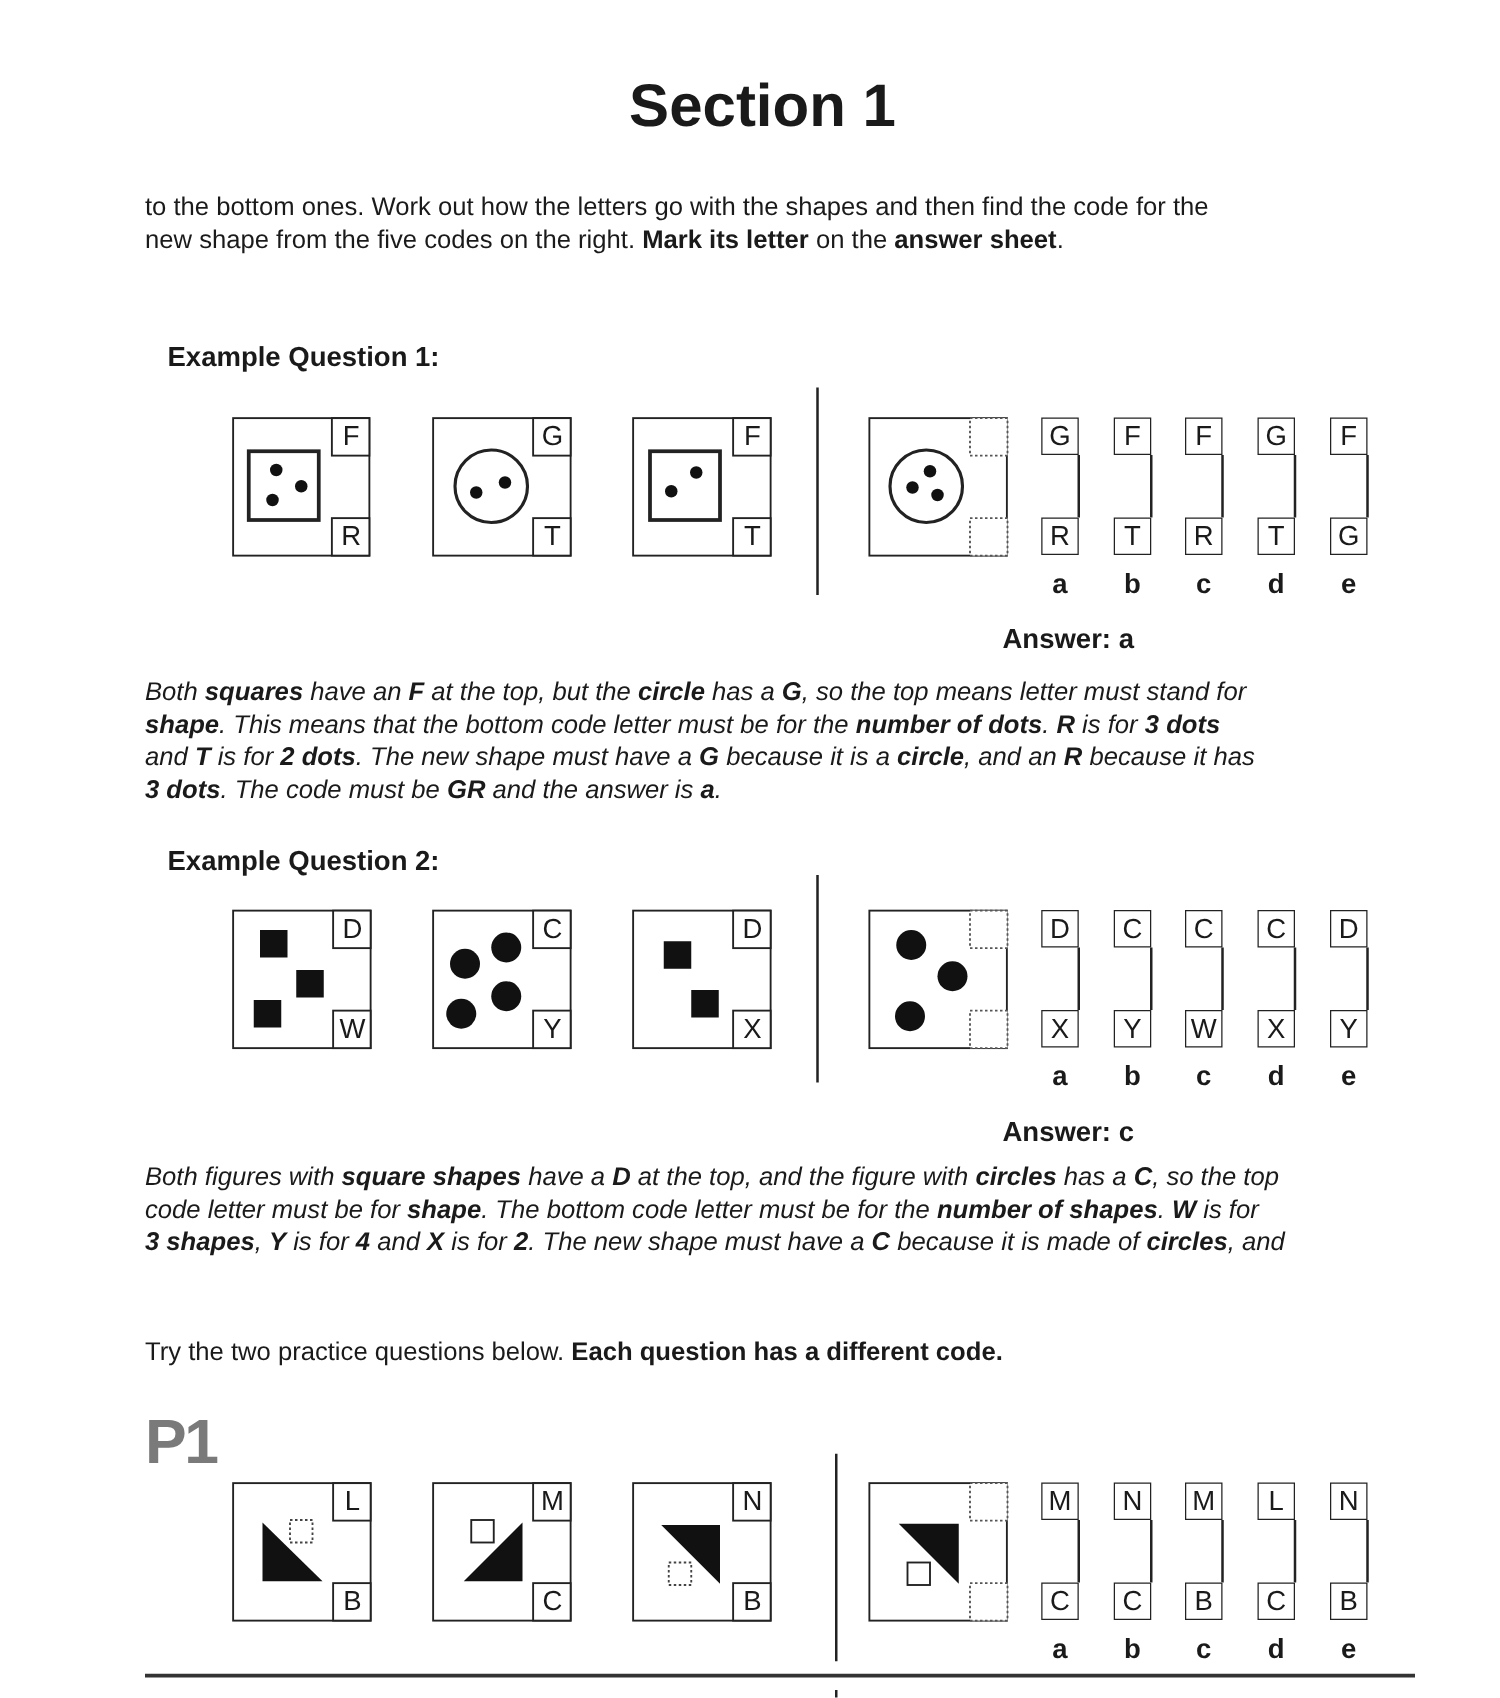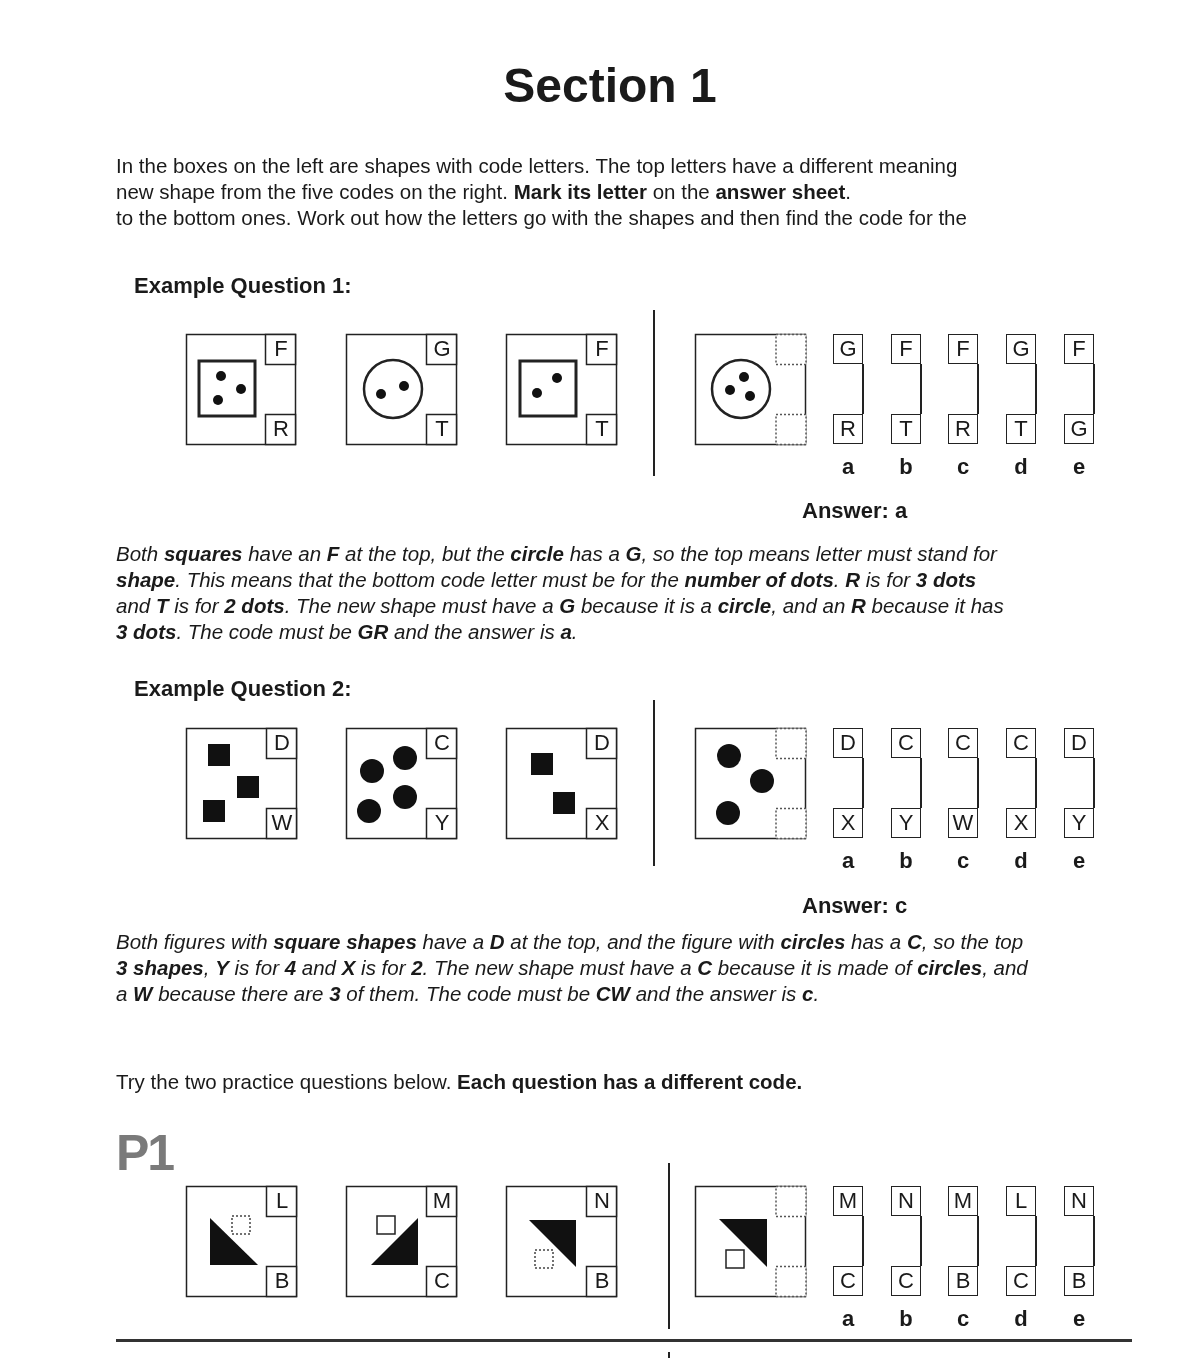"In the boxes on the" div { html: <div>In the boxes on the left are shapes with code letters. The top letters have a different meaning</div> -> none }
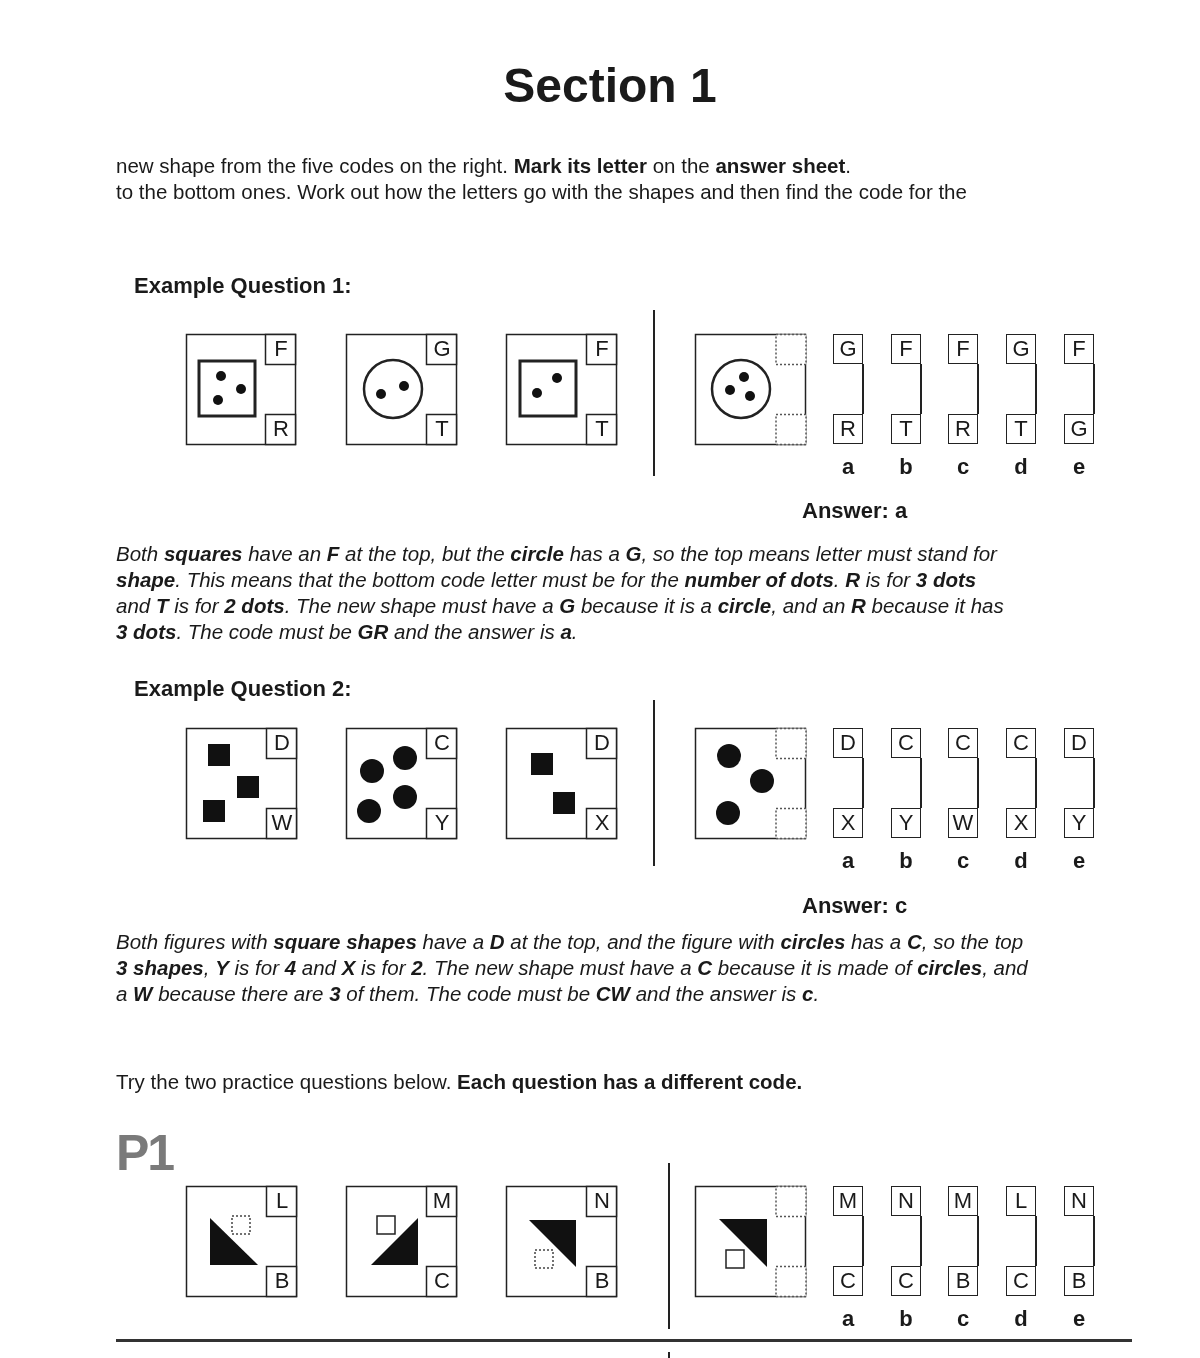"new shape from the five" div { order: before "to the bottom ones. Work" -> after "to the bottom ones. Work" }
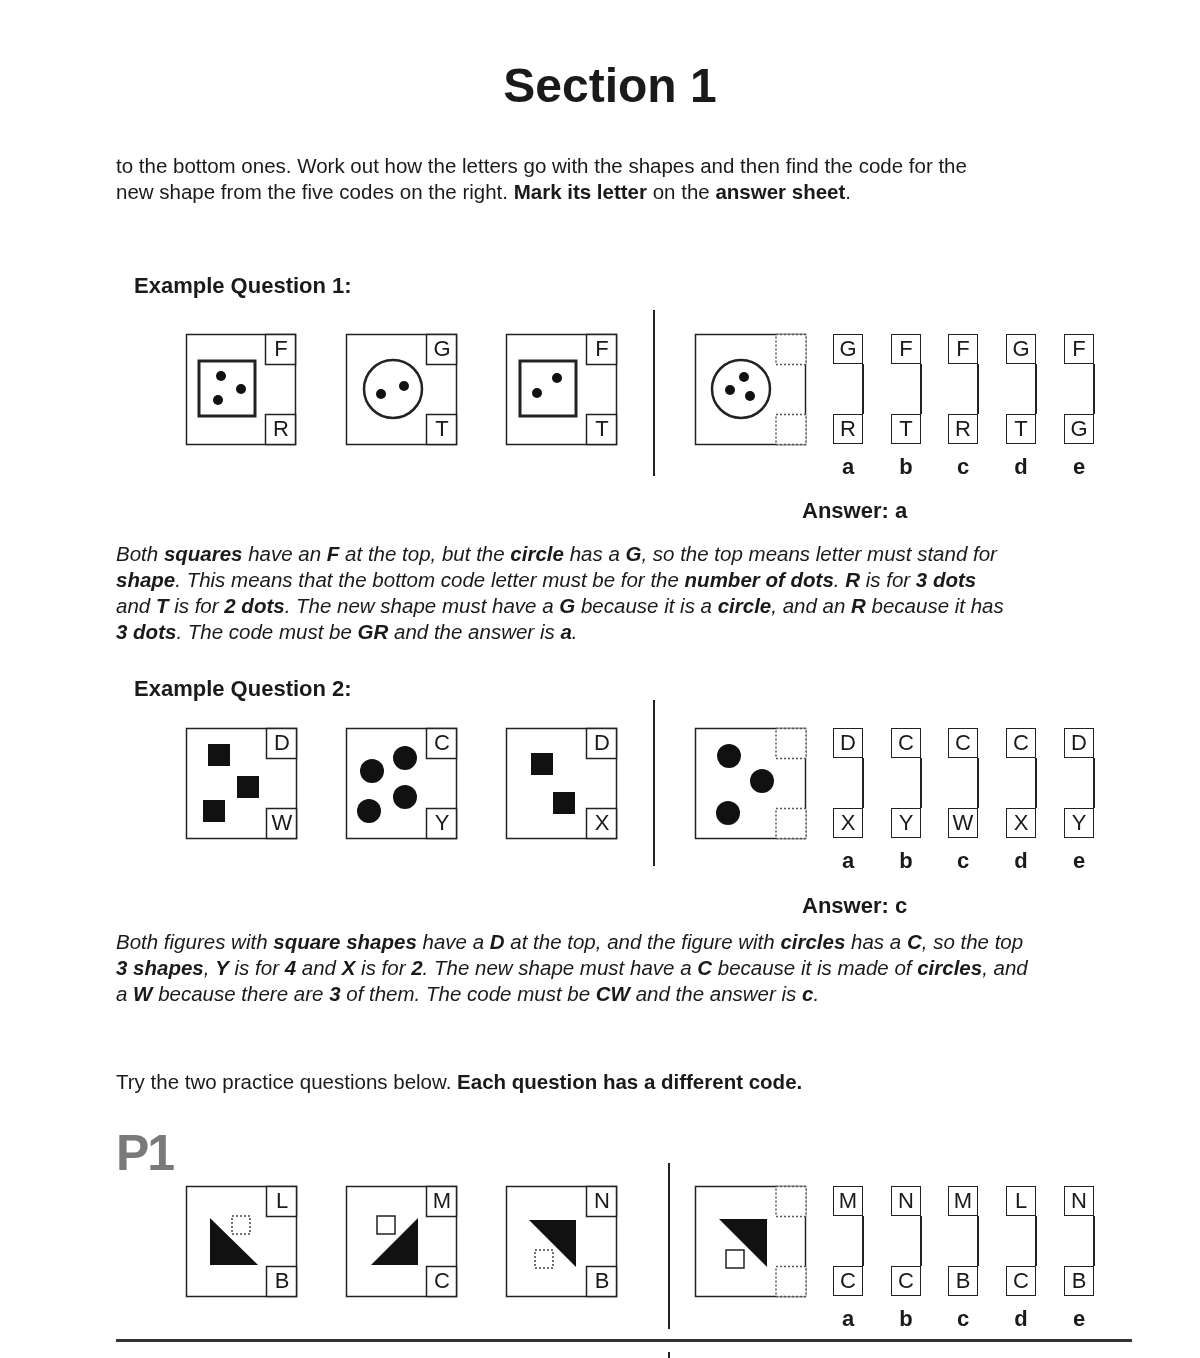"code letter must be for" div { html: none -> <div><span>code letter must be for </span><b>shape</b><span>. The bottom code letter must be for the </span><b>number of shapes</b><span>. </span><b>W</b><span> is for</span></div> }
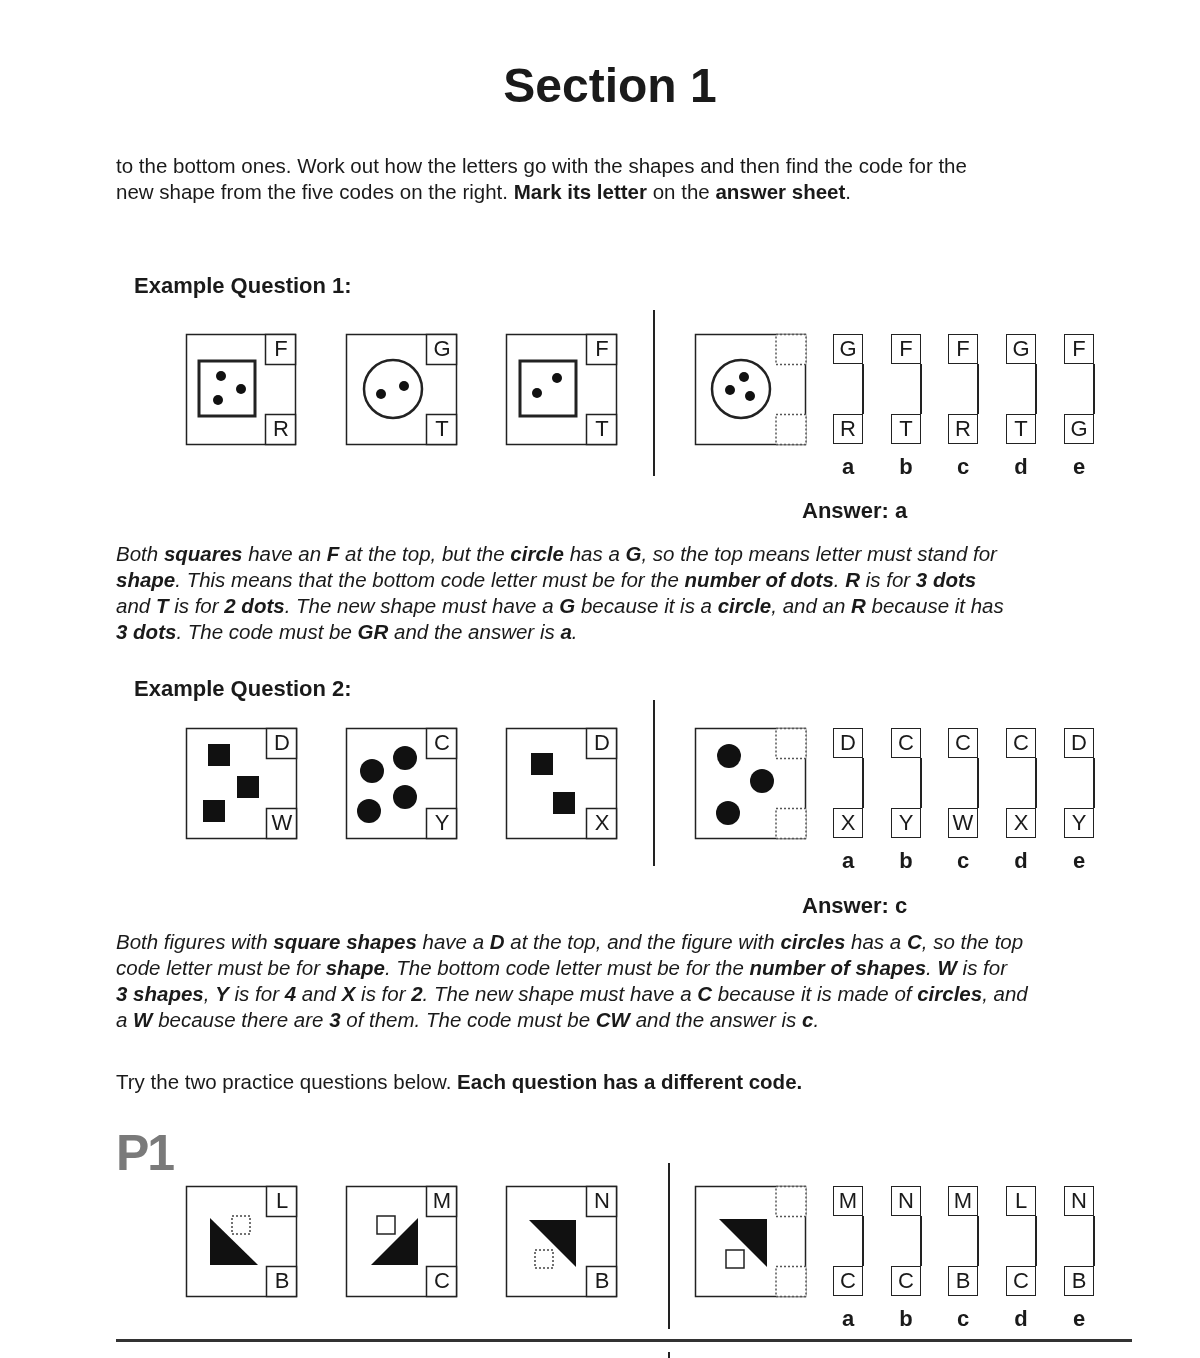"a W because there are" div { html: <div><span>a </span><b>W</b><span> because there are </span><b>3</b><span> of them. The code must be </span><b>CW</b><span> and the answer is </span><b>c</b><span>.</span></div> -> none }
